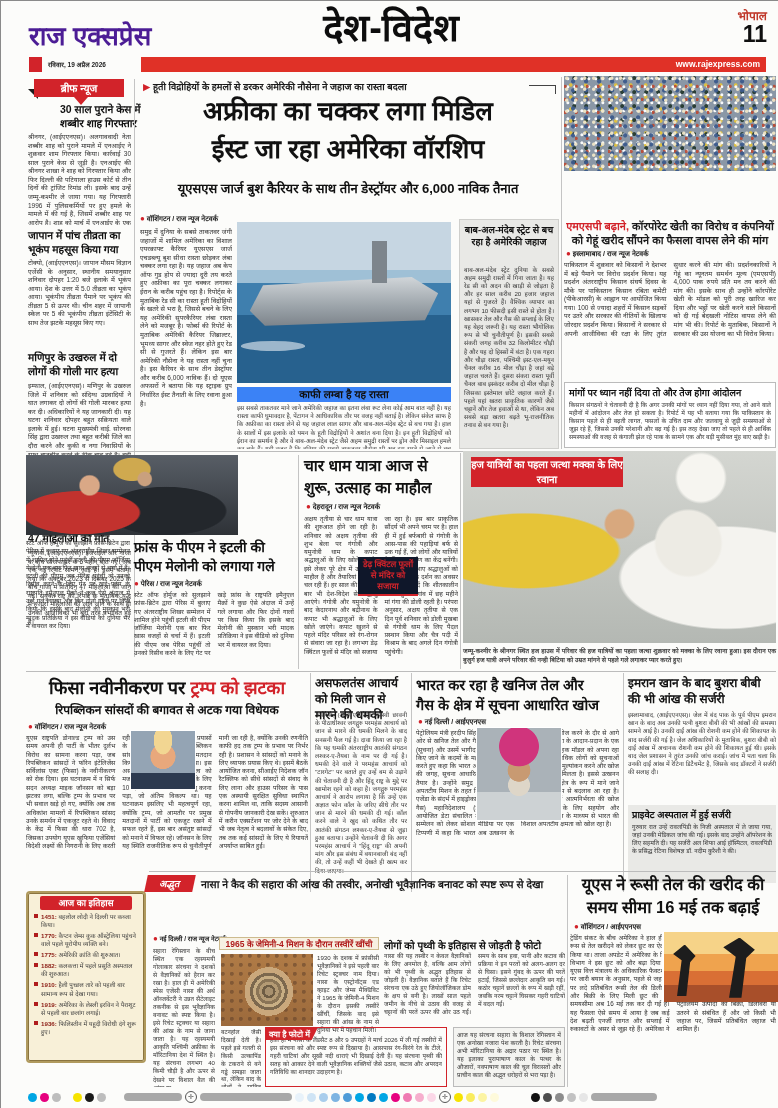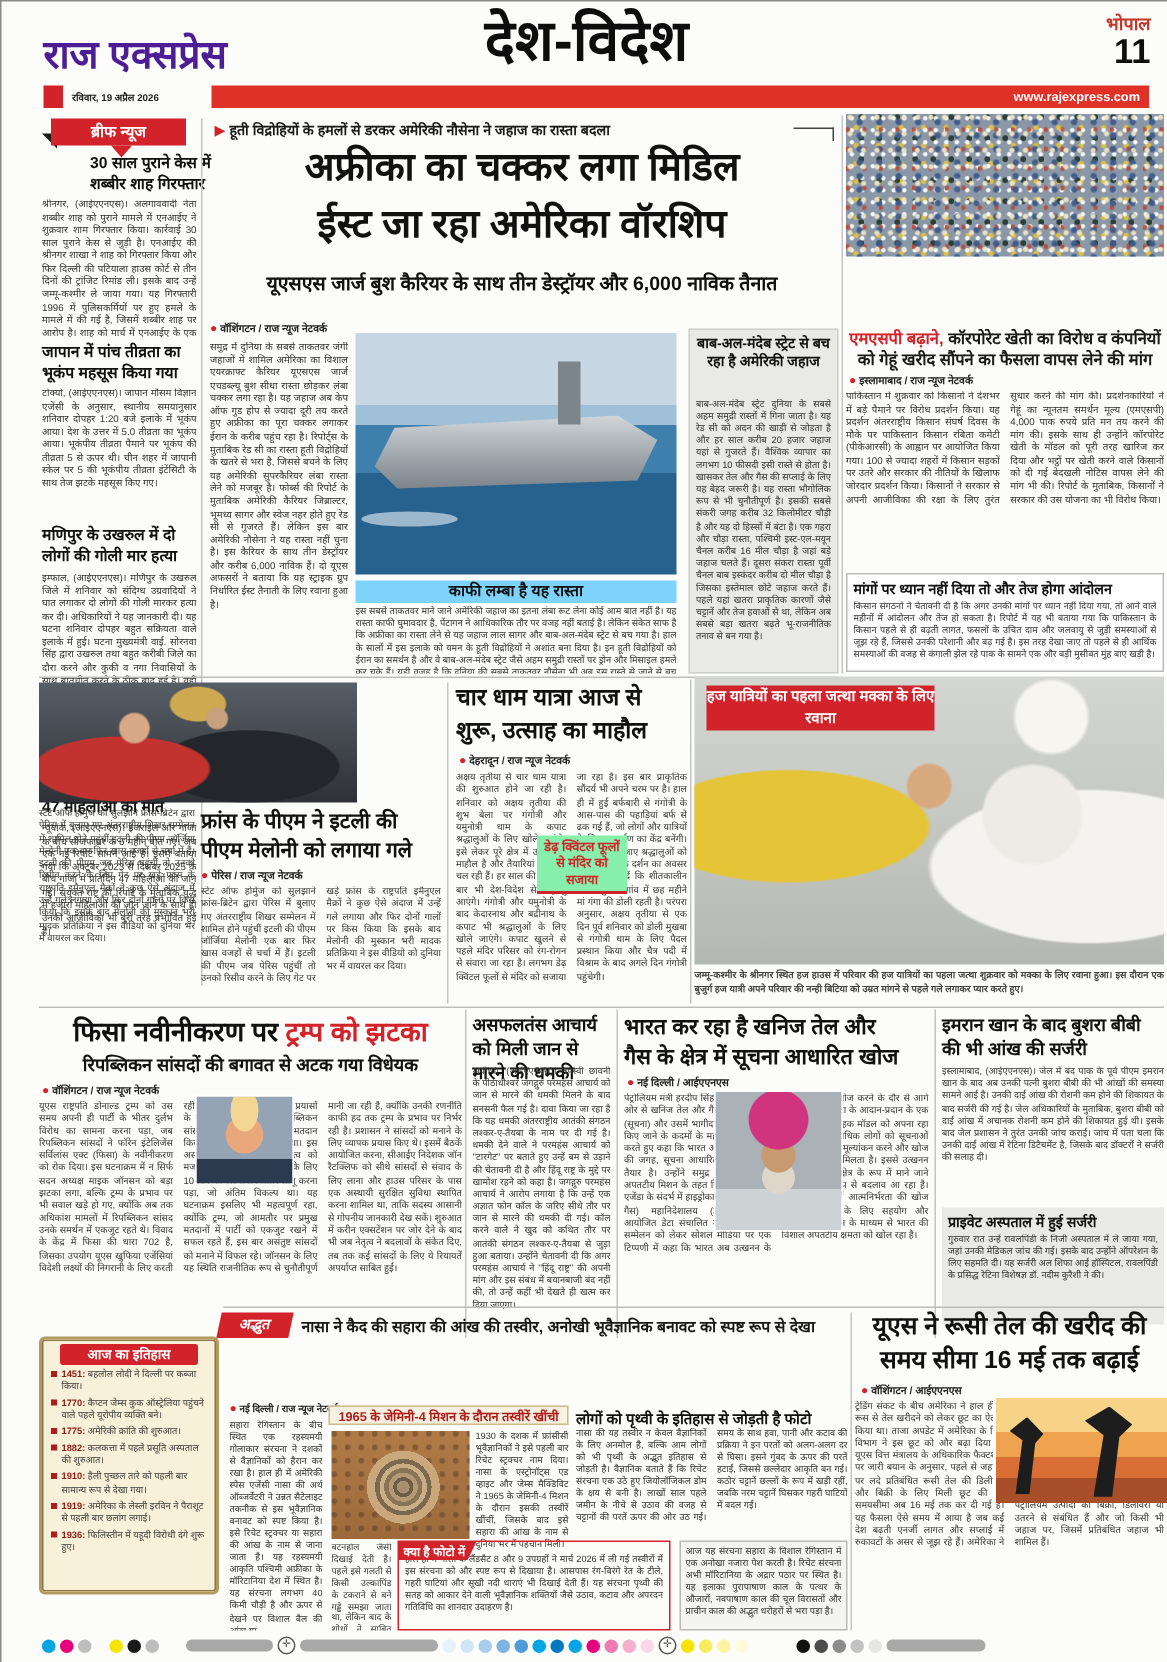"काफी लम्बा है यह रास्ता" div.abs { background: #7dd3fc -> #3b82f6 }
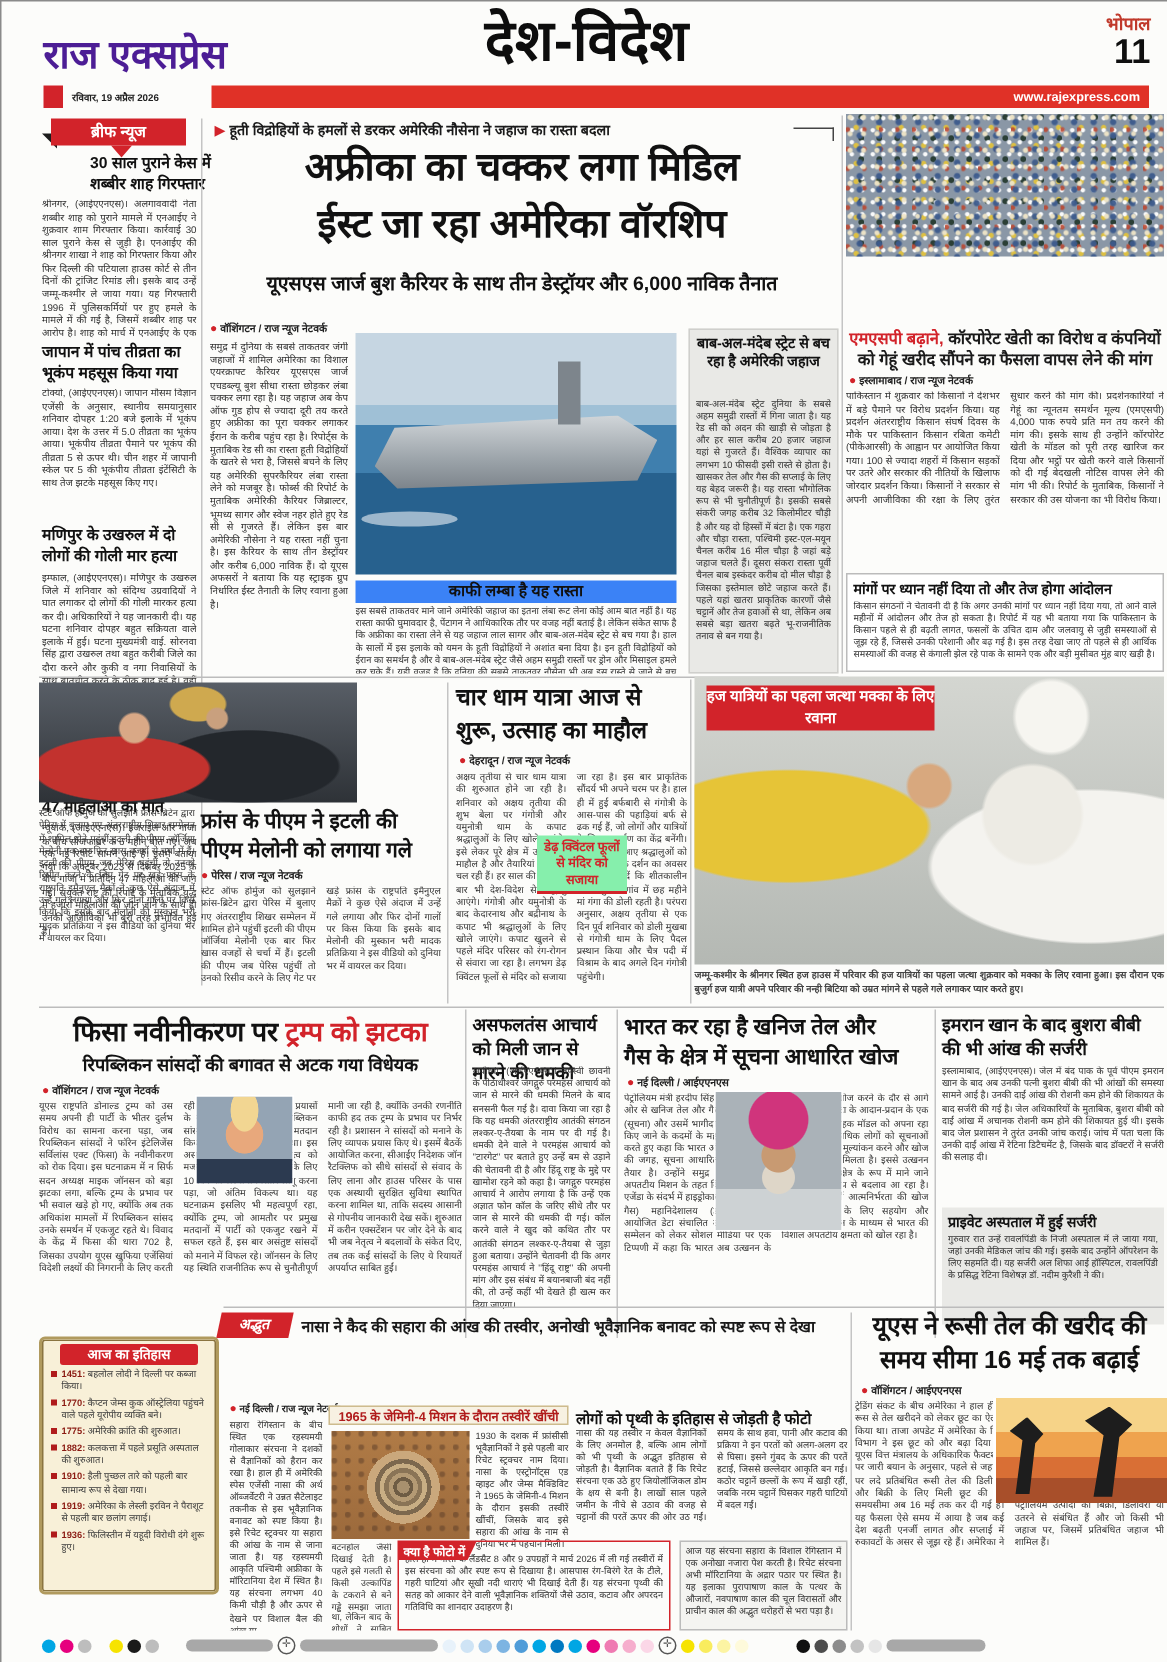"डेढ़ क्विंटल फूलों से मंदिर" div.abs { background: #86efac -> #0f172a }
